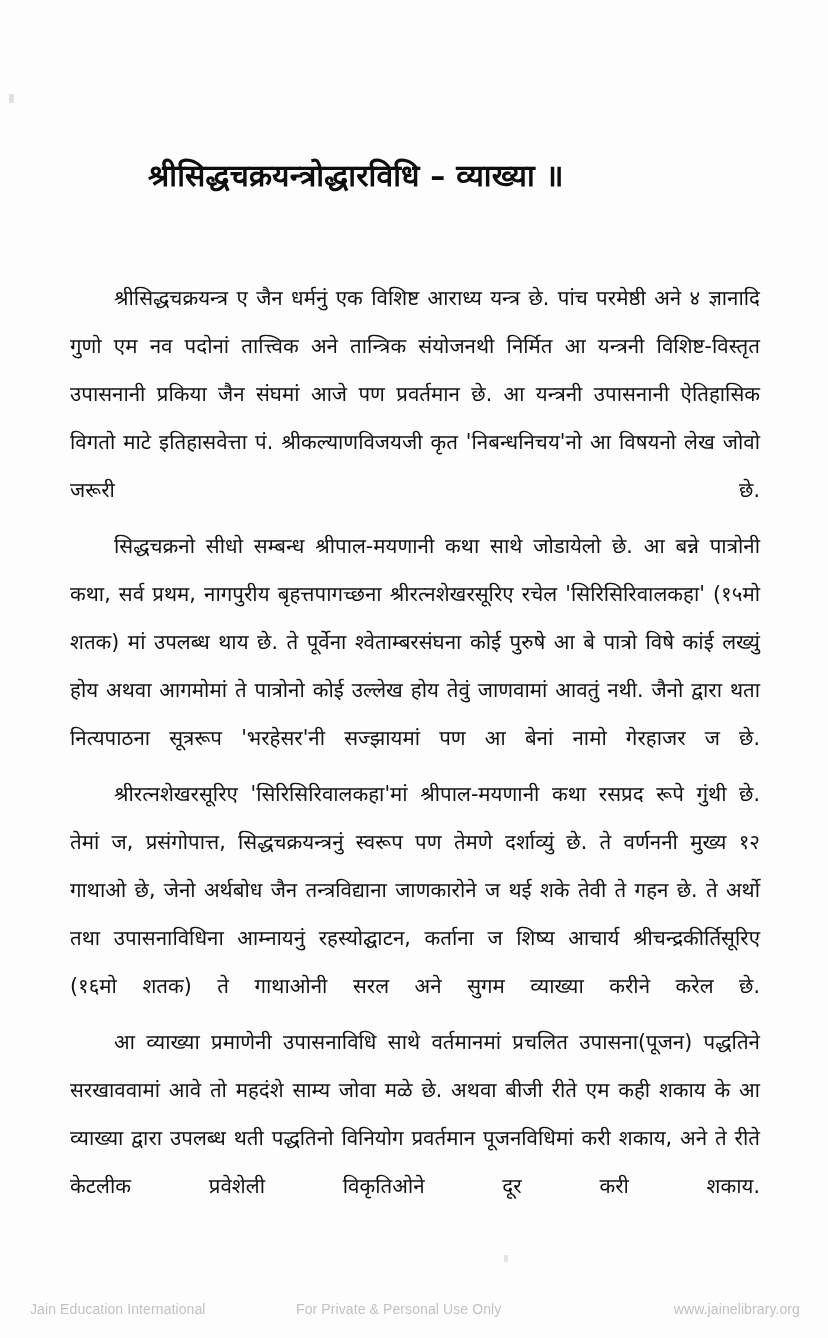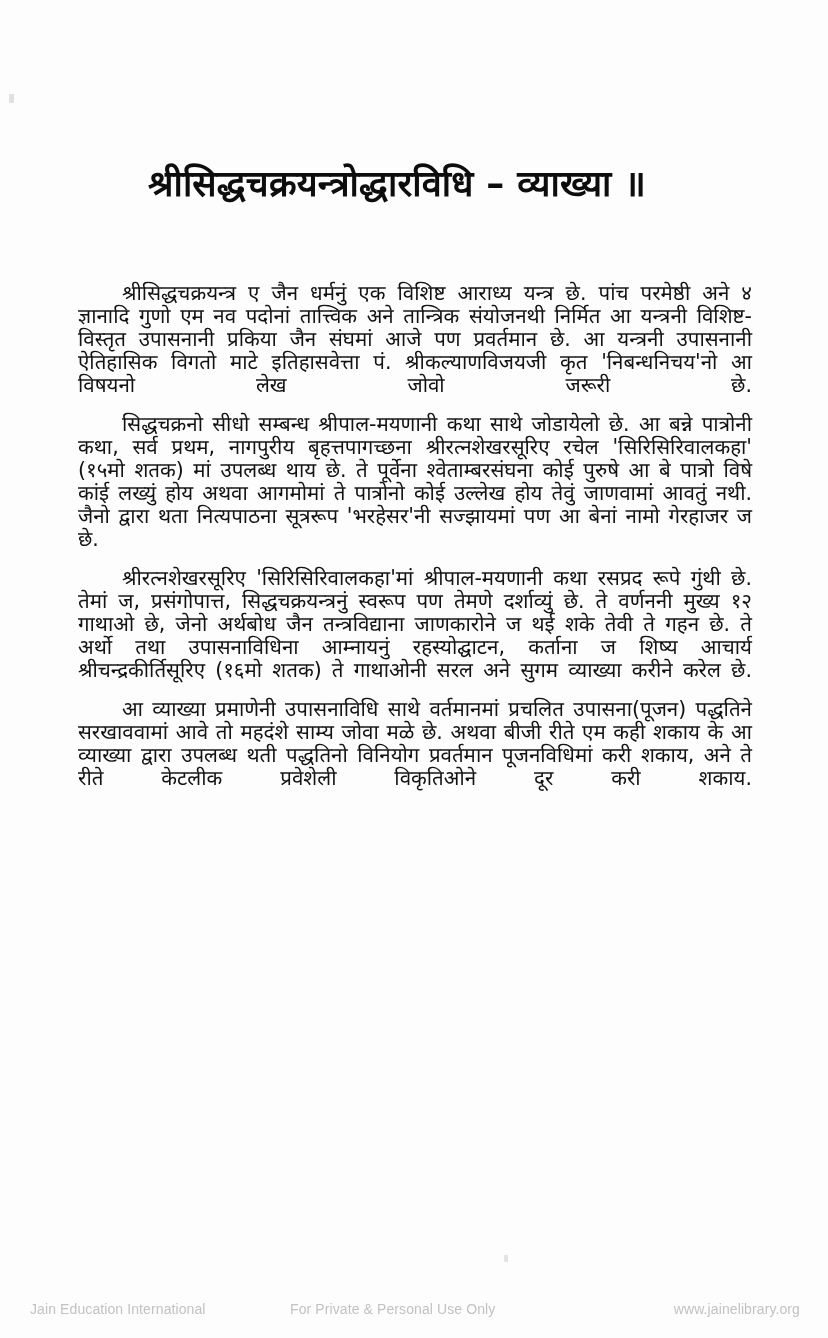"श्रीसिद्धचक्रयन्त्रोद्धारविधि – व्याख्या" #doc-title { font-size: 36px -> 30px }
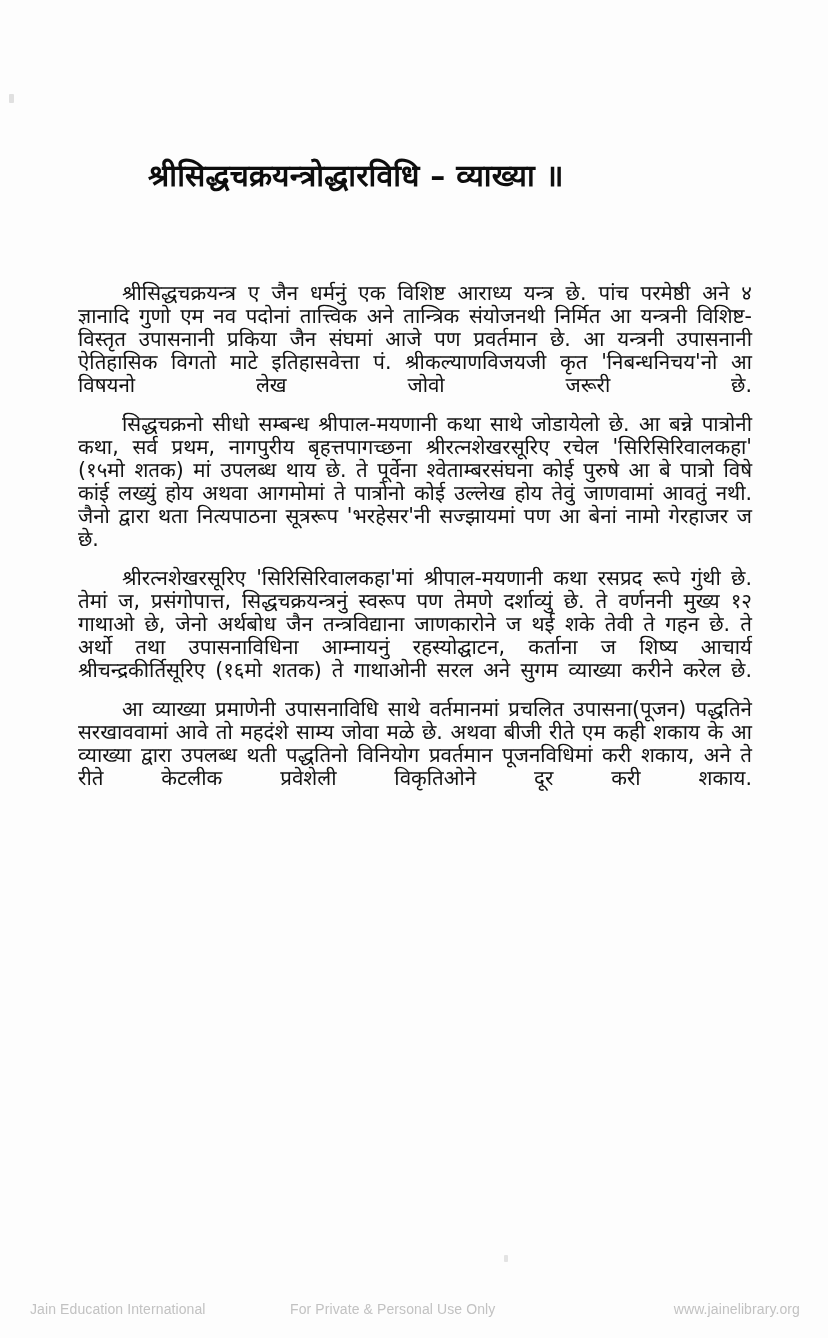"श्रीसिद्धचक्रयन्त्र ए जैन धर्मनुं एक" .para { line-height: 23px -> 48px; margin: 16px -> 8px }
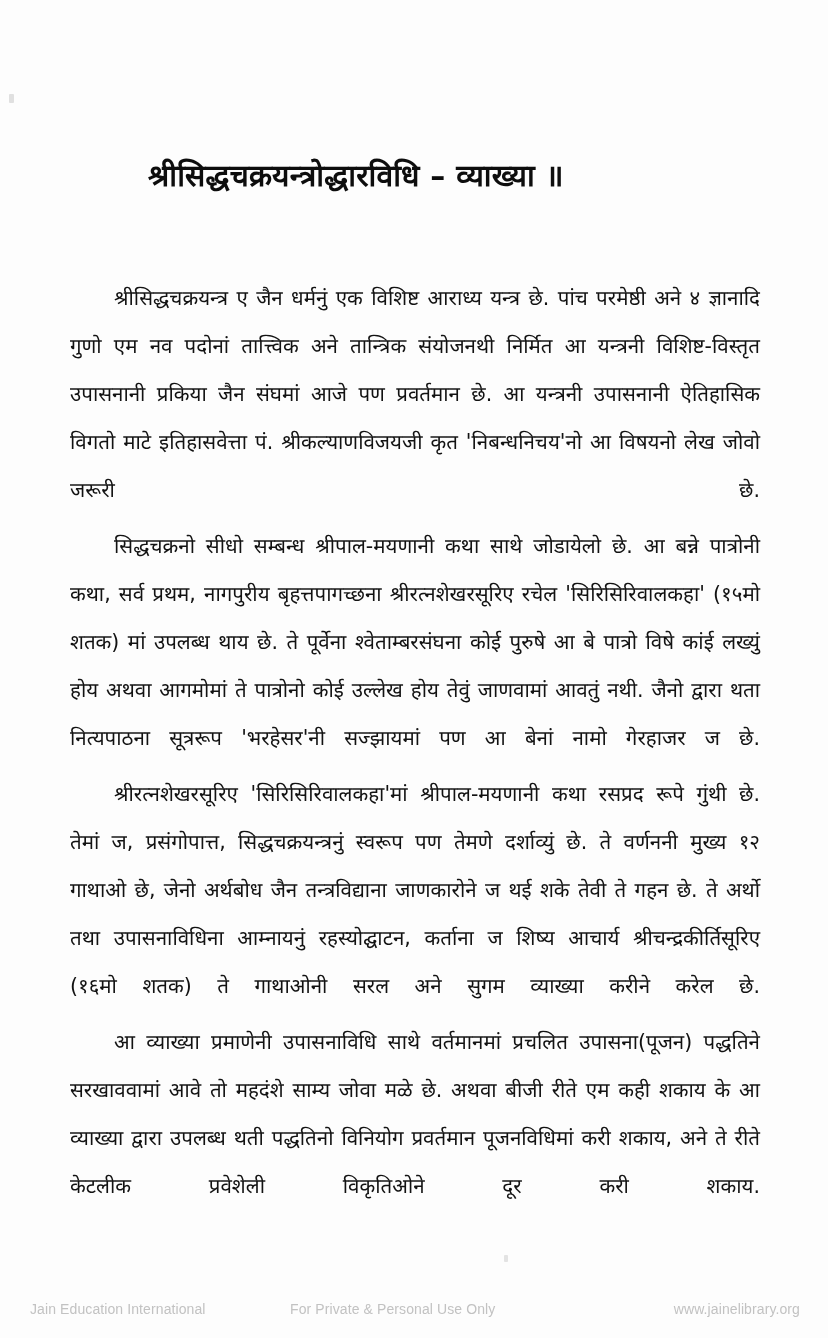"For Private & Personal Use" #footer-center { left: 290px -> 296px }
